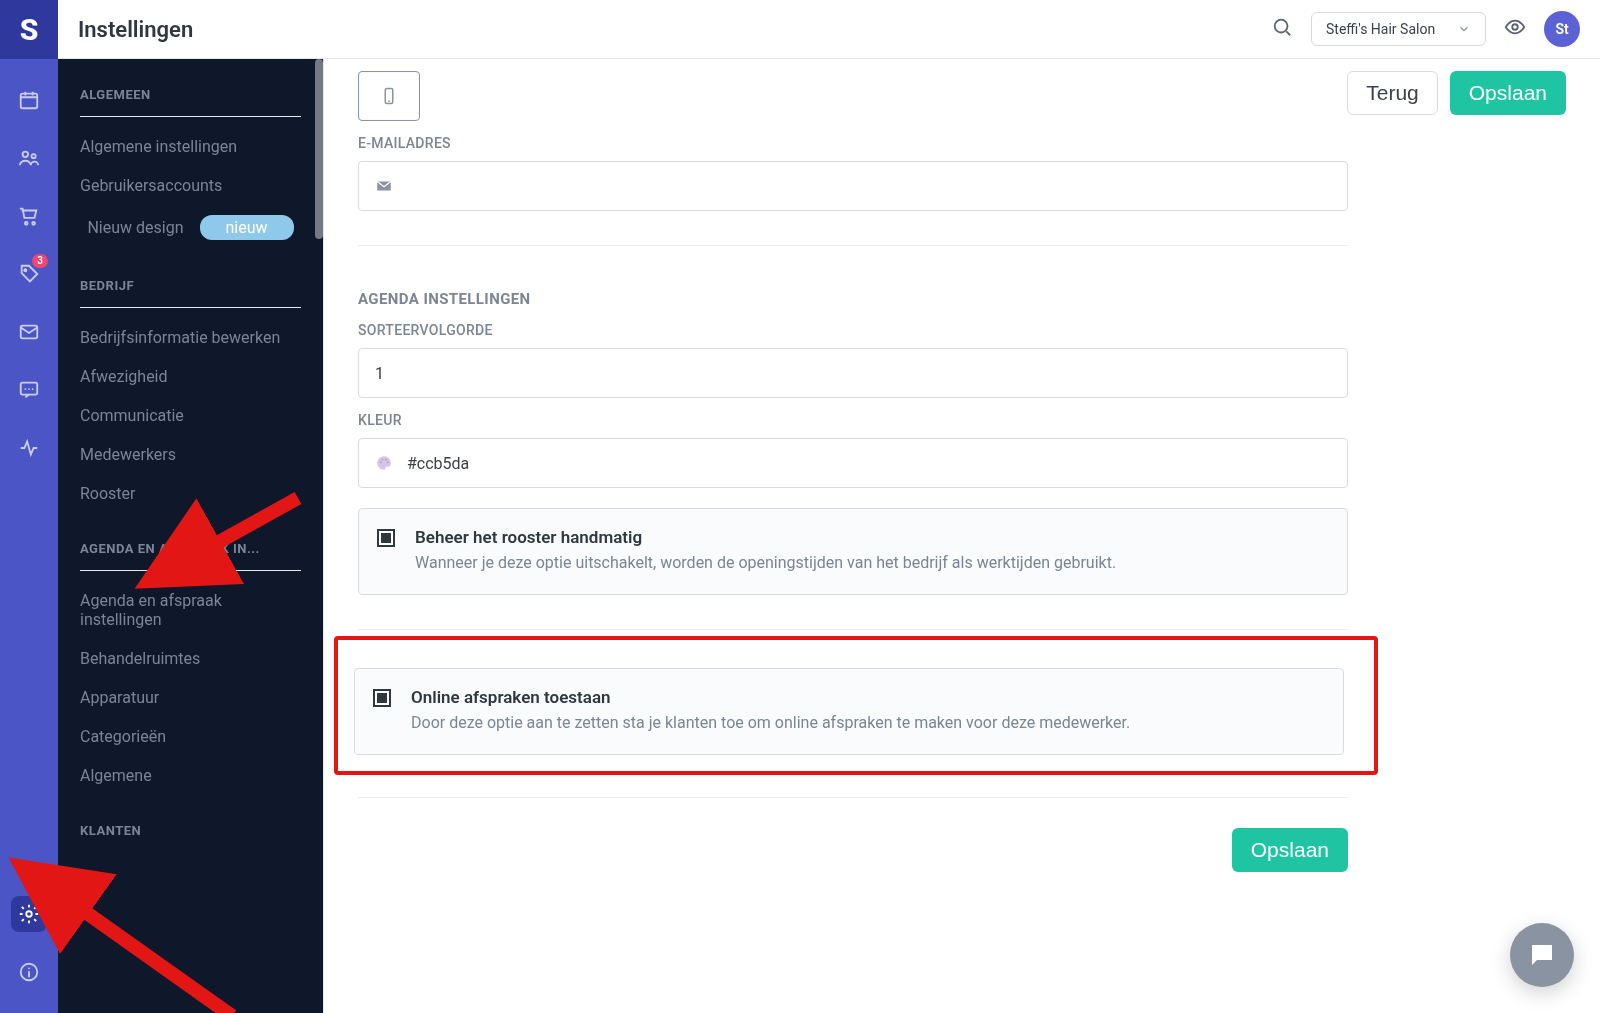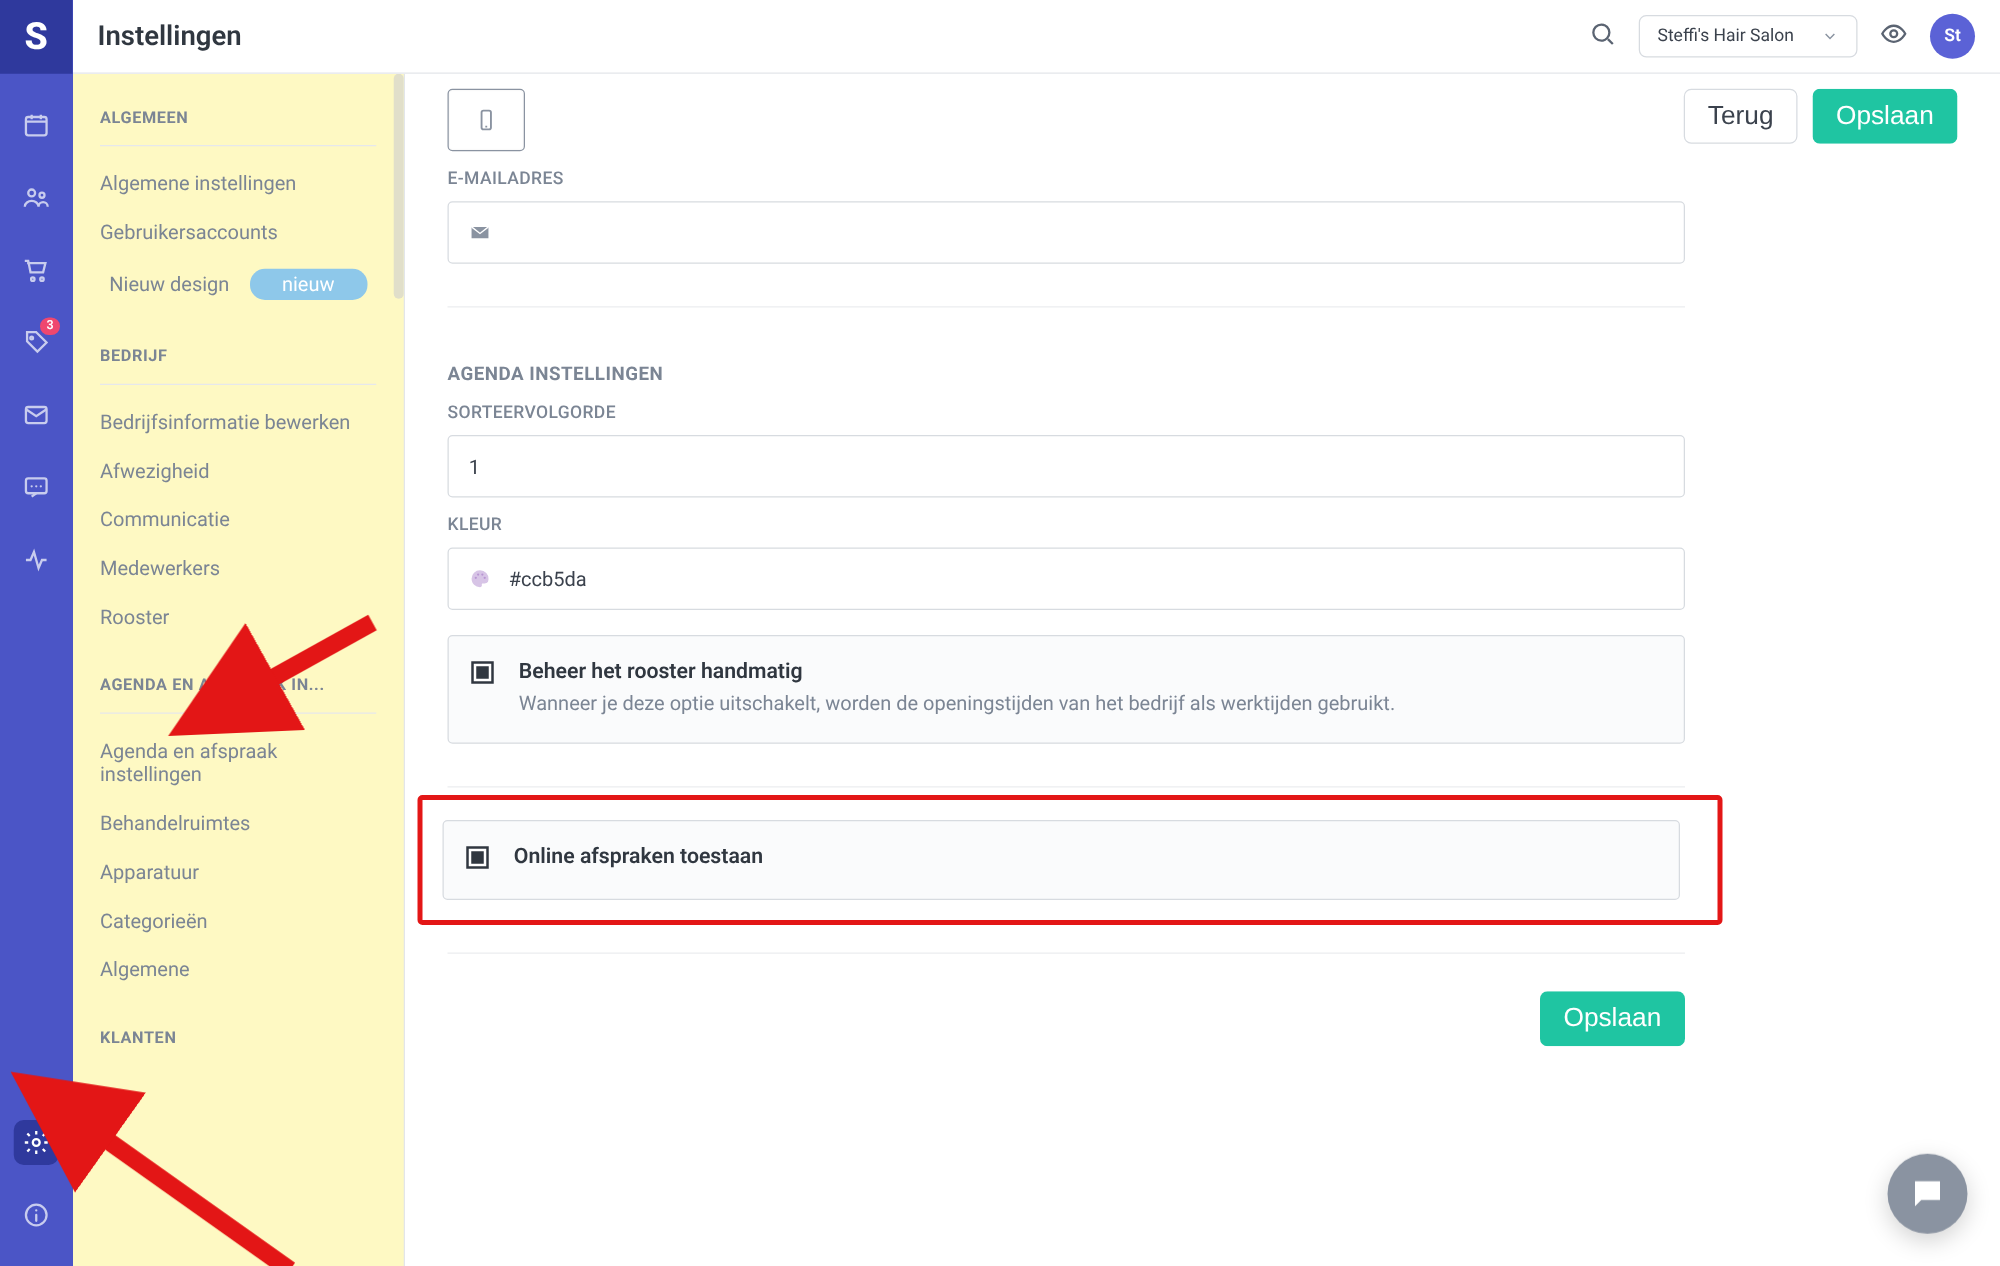"ALGEMEEN" .settings-nav { background: #fef9c3 -> #0f172a }
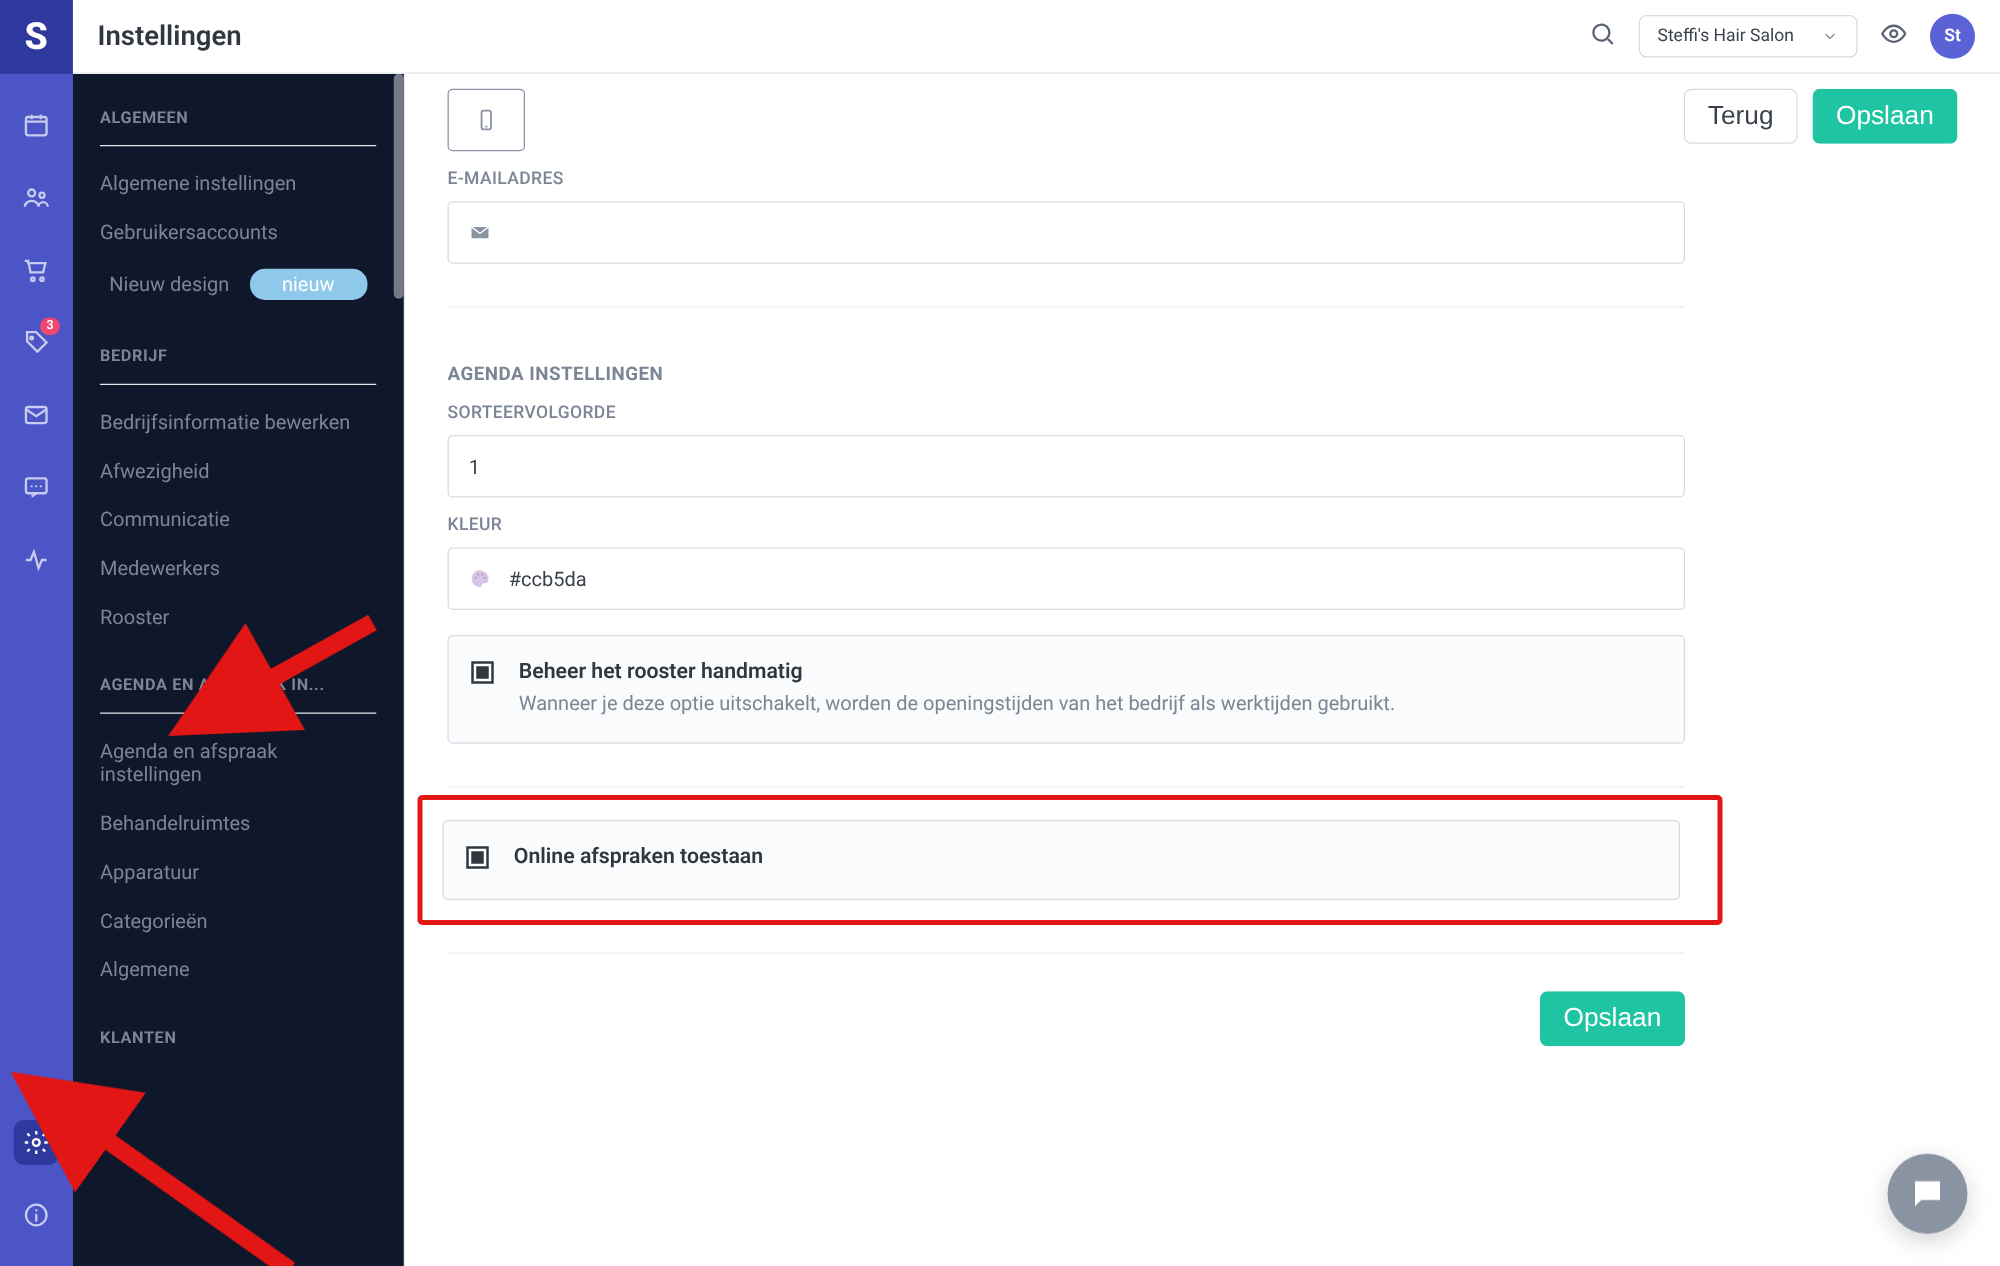"Online afspraken toestaan" .highlight-frame { padding: 16px 16px 16px 16px -> 28px 16px 16px 16px }
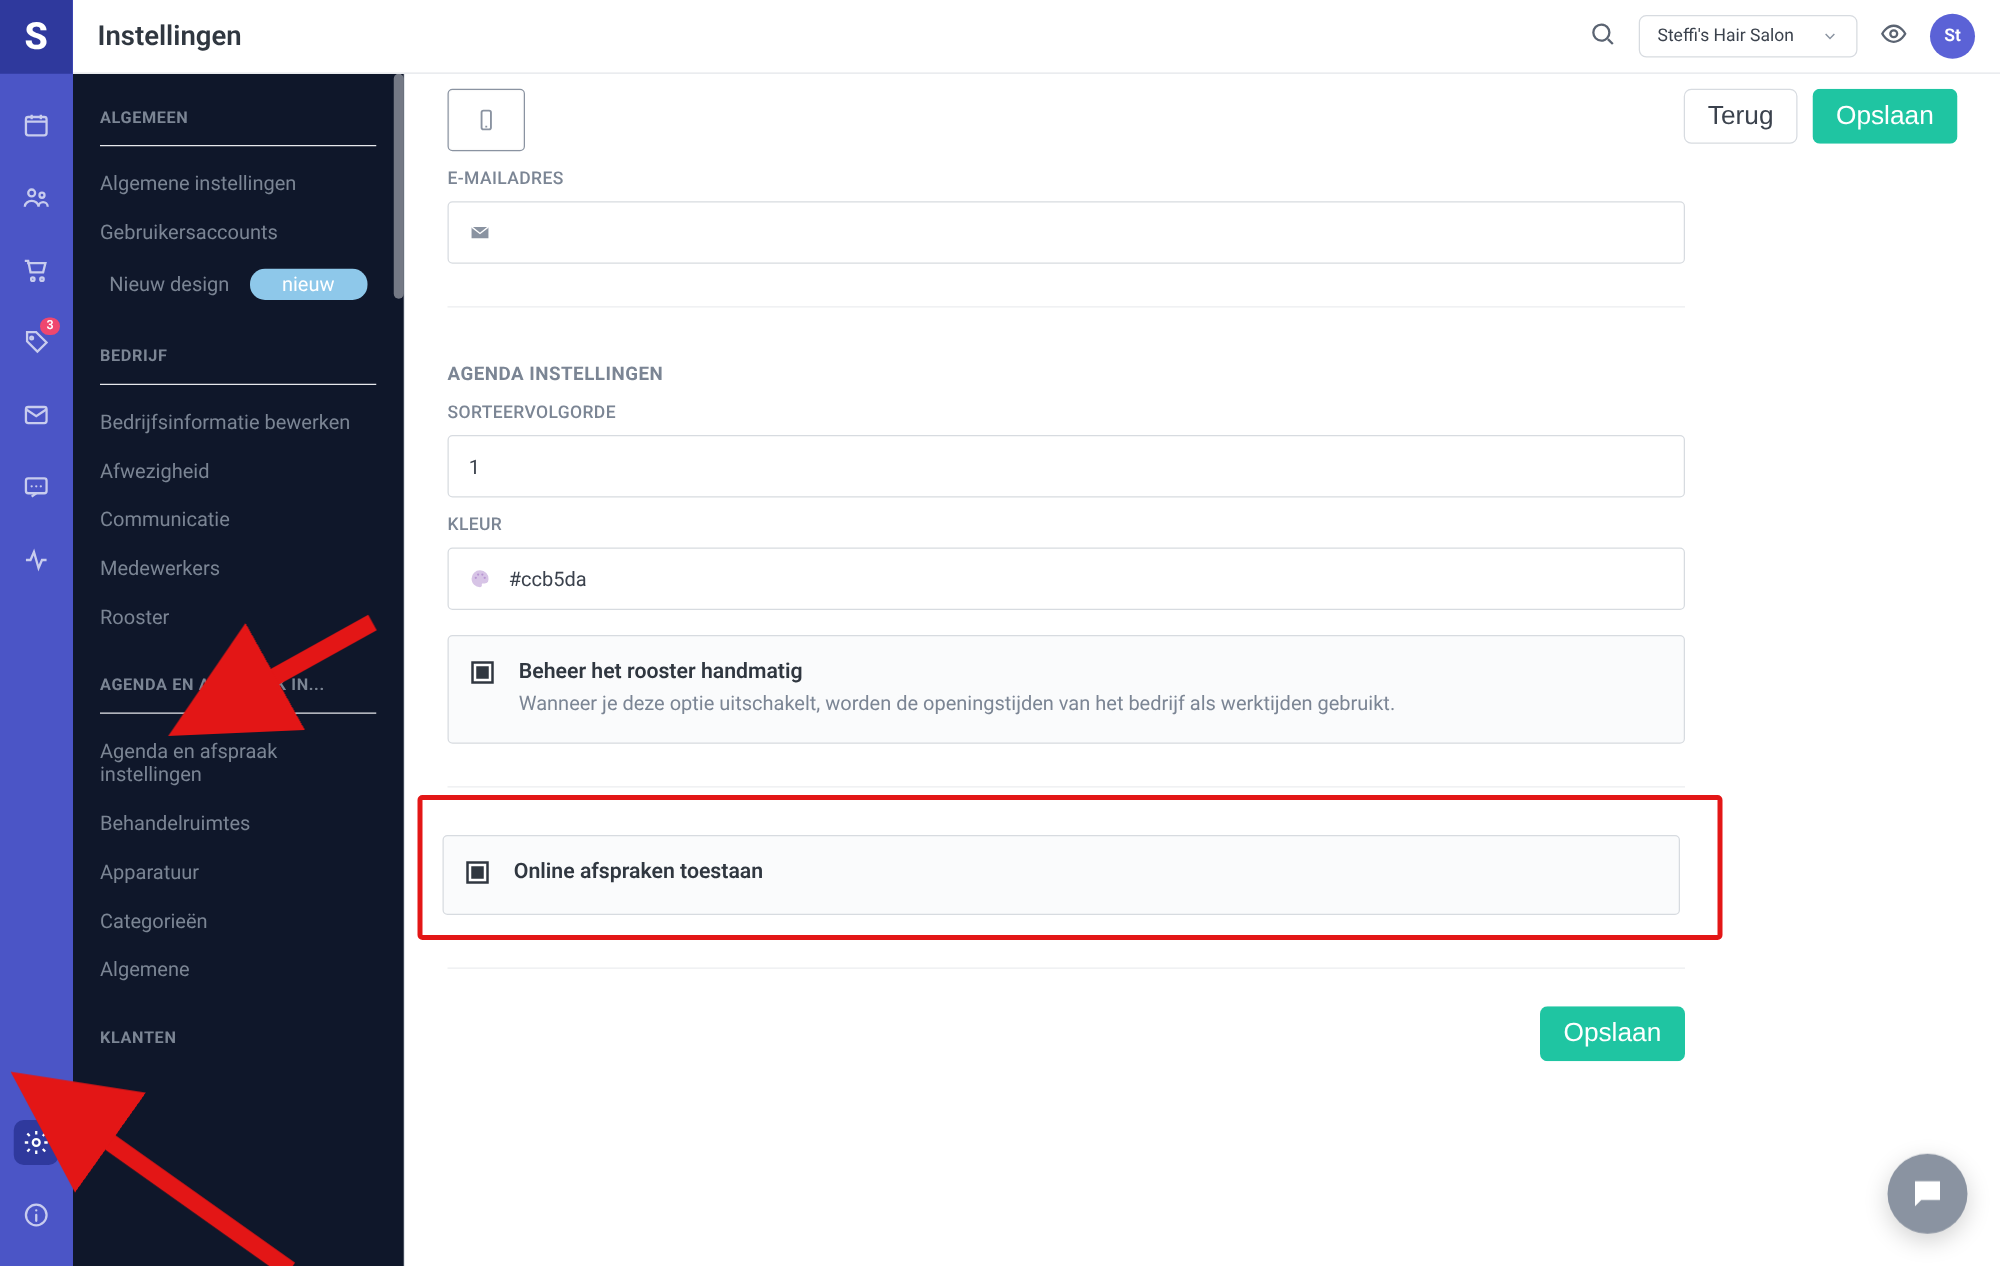"Door deze optie aan te" div.opt-desc { html: none -> <div>Door deze optie aan te zetten sta je klanten toe om online afspraken te maken voor deze medewerker.</div> }
